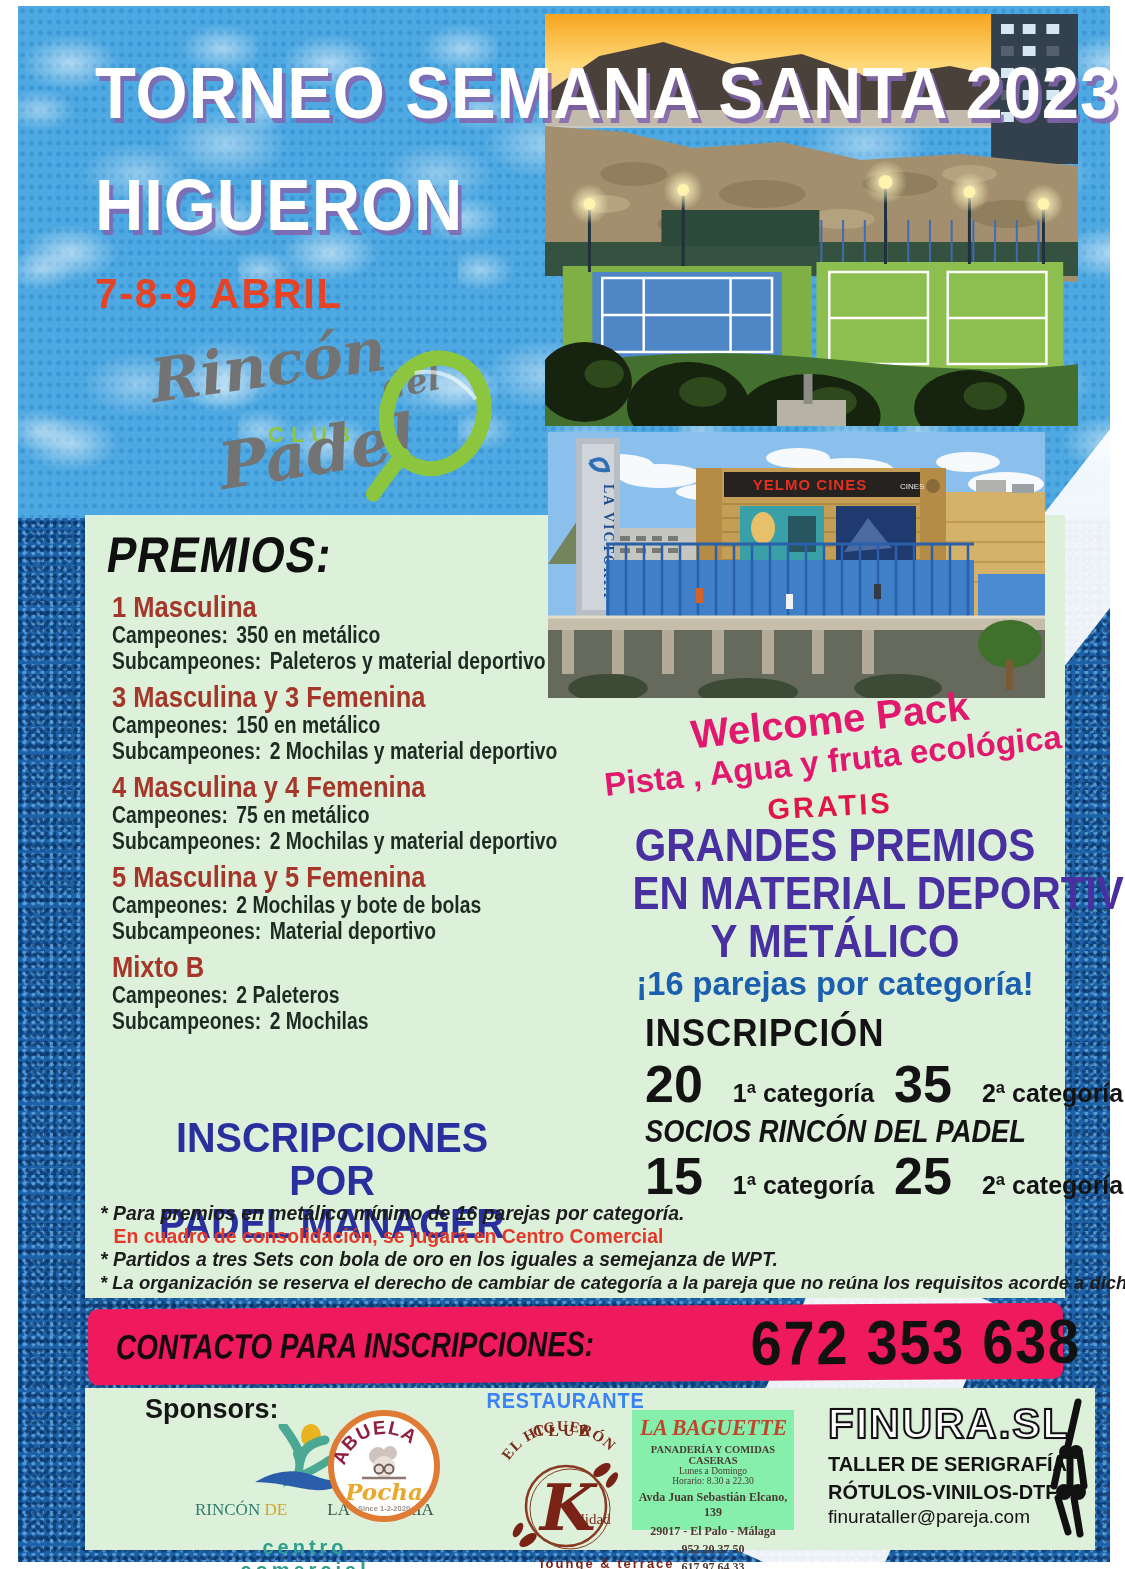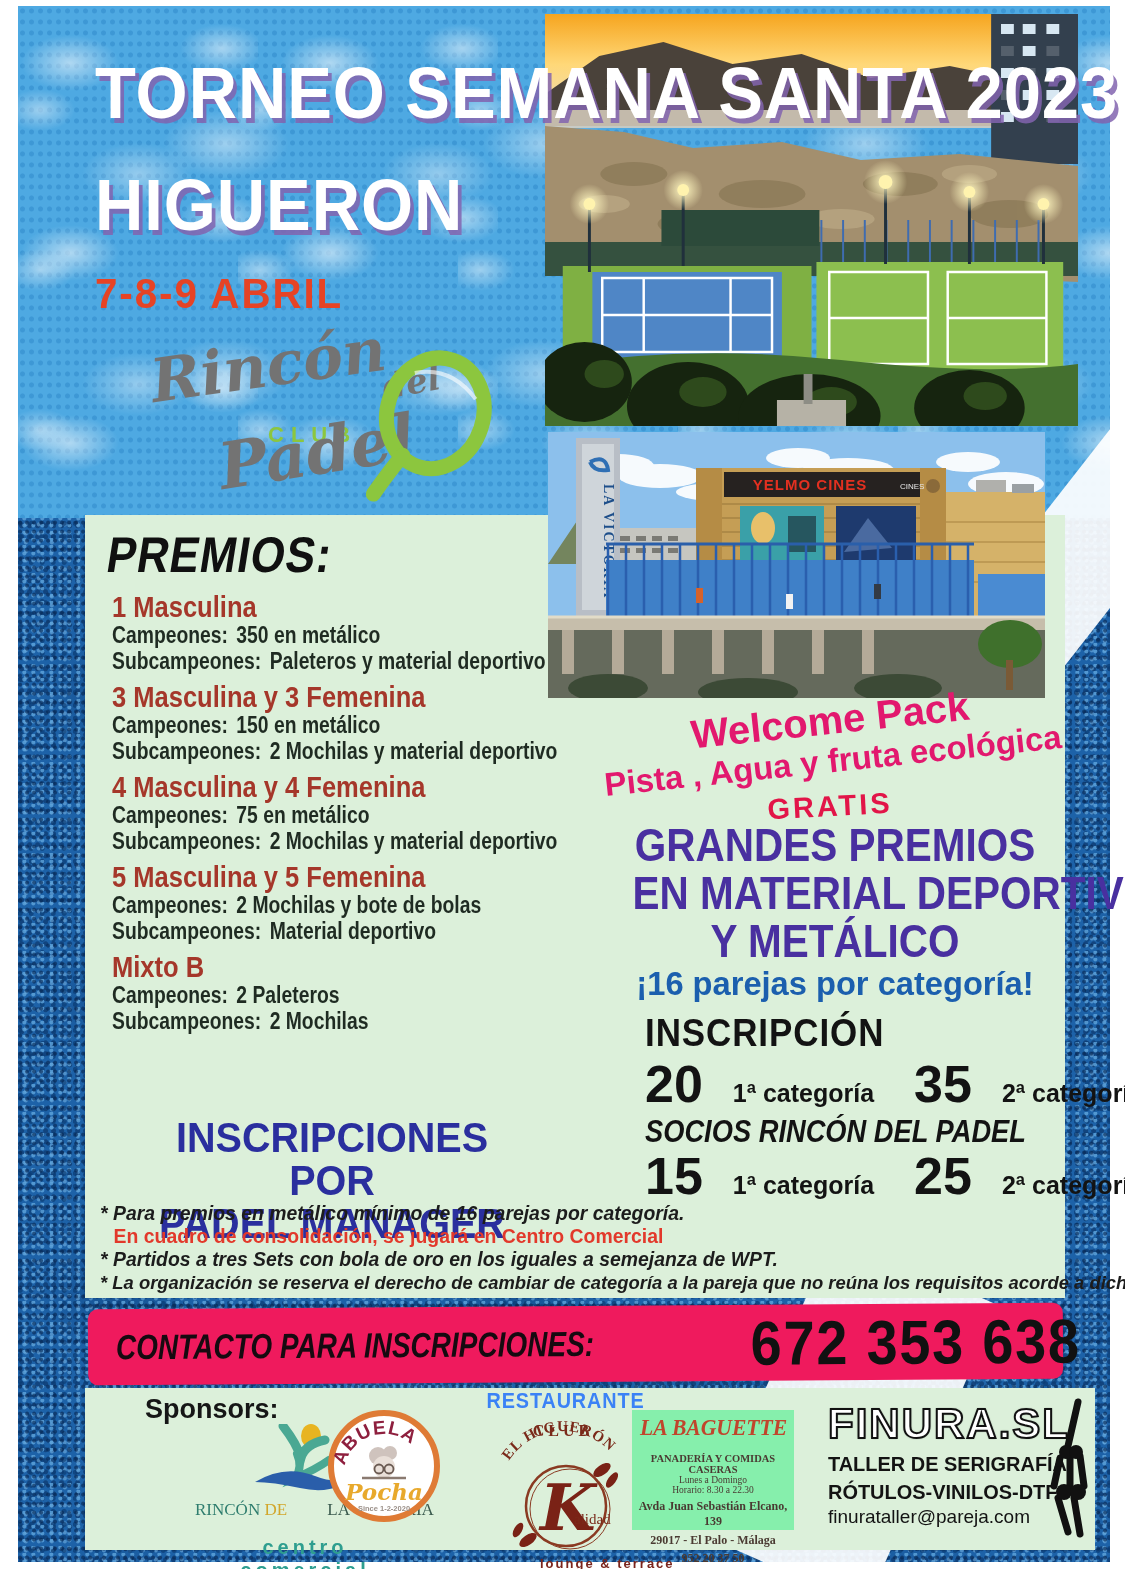"1ª categoría" .cat { margin-right: 40px -> 20px }
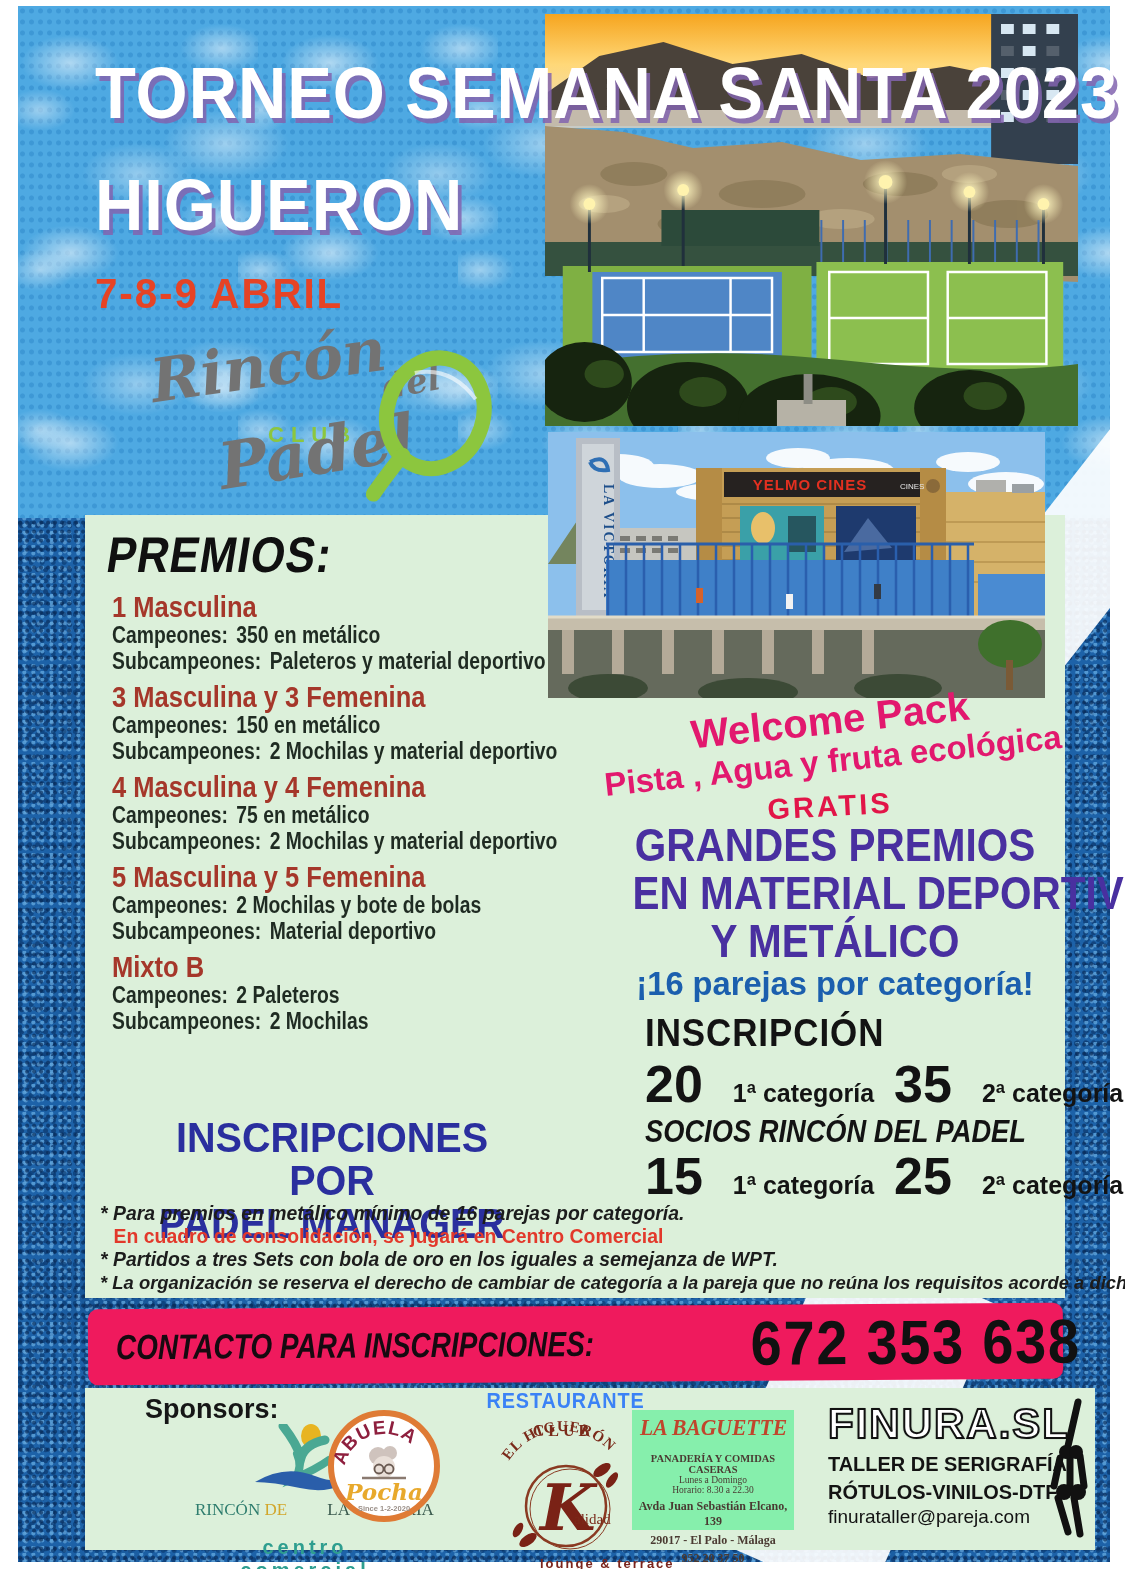"PANADERÍA Y COMIDAS CASERAS" .bag-line1 { margin-top: 12px -> 3px }
